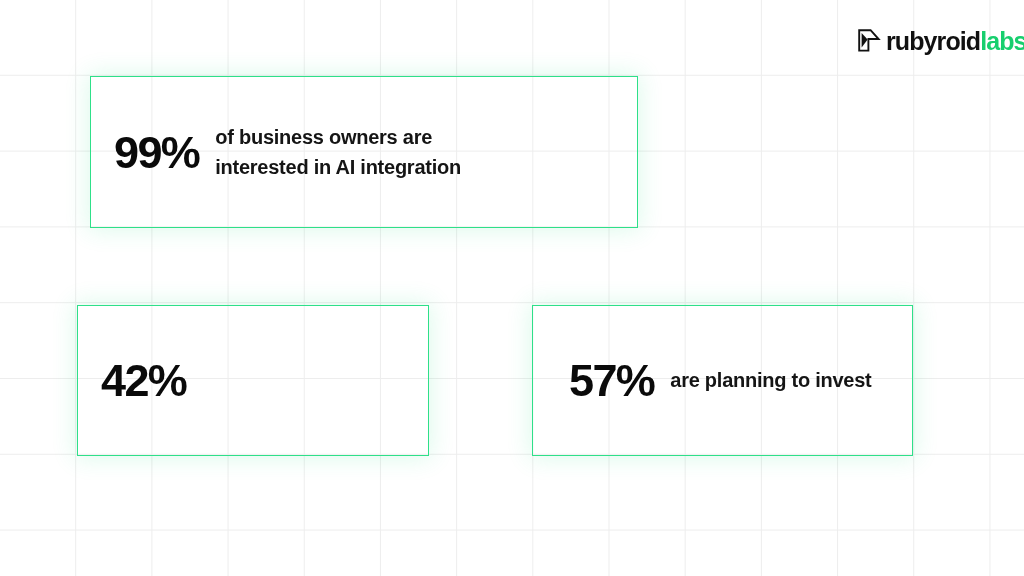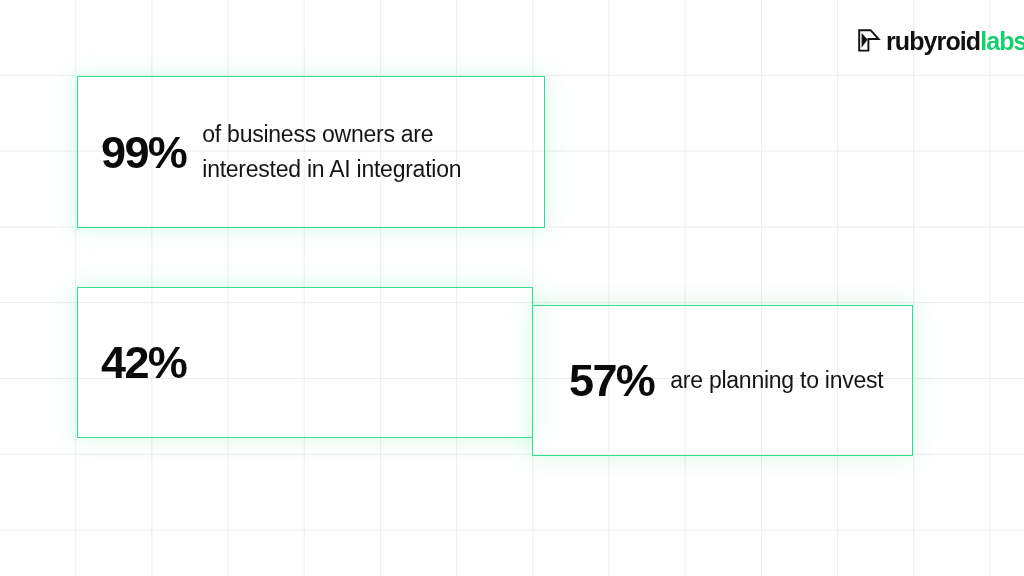"99%" #card-99 { left: 77px -> 90px; width: 468px -> 548px }
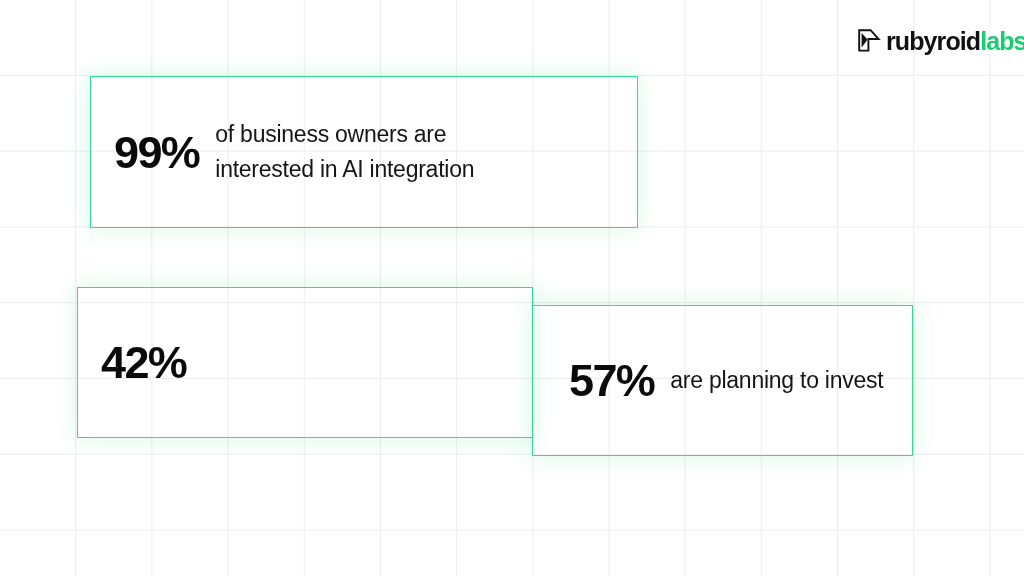"of business owners are" .stat-label { font-size: 23px -> 20px; font-weight: 400 -> 700 }
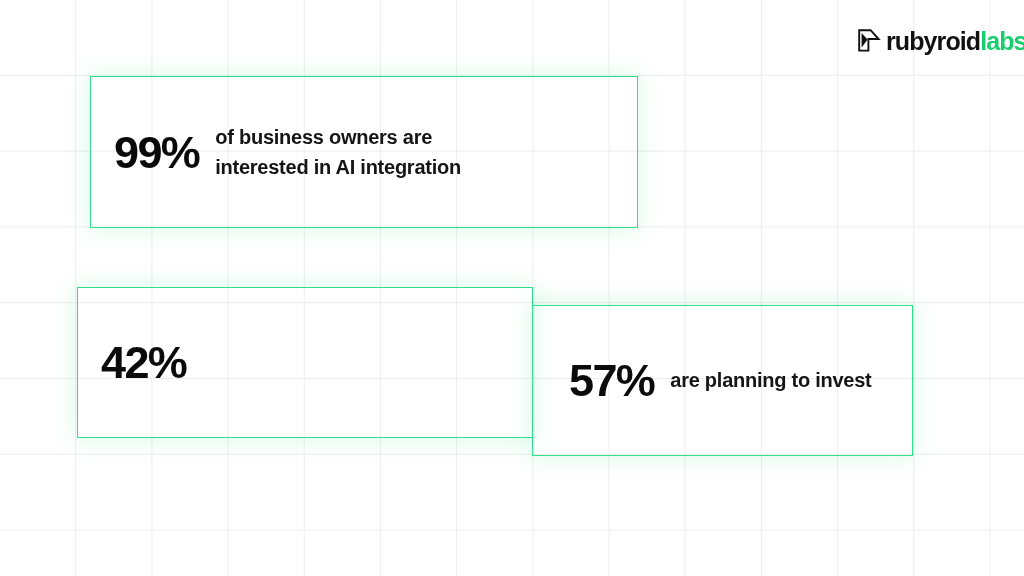"42%" #card-42 { top: 287px -> 305px; width: 456px -> 352px }
